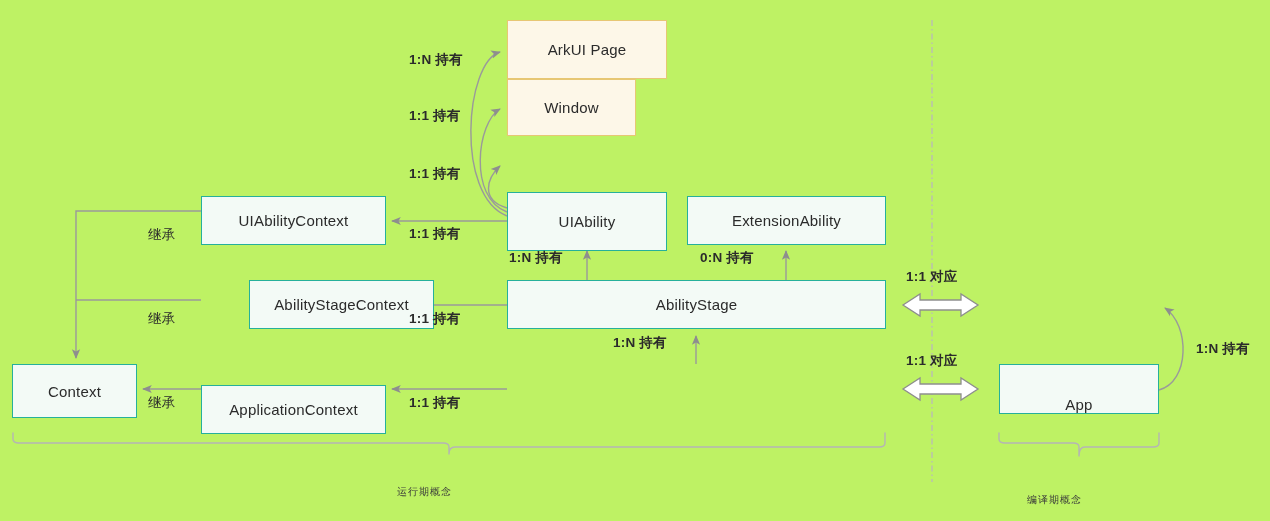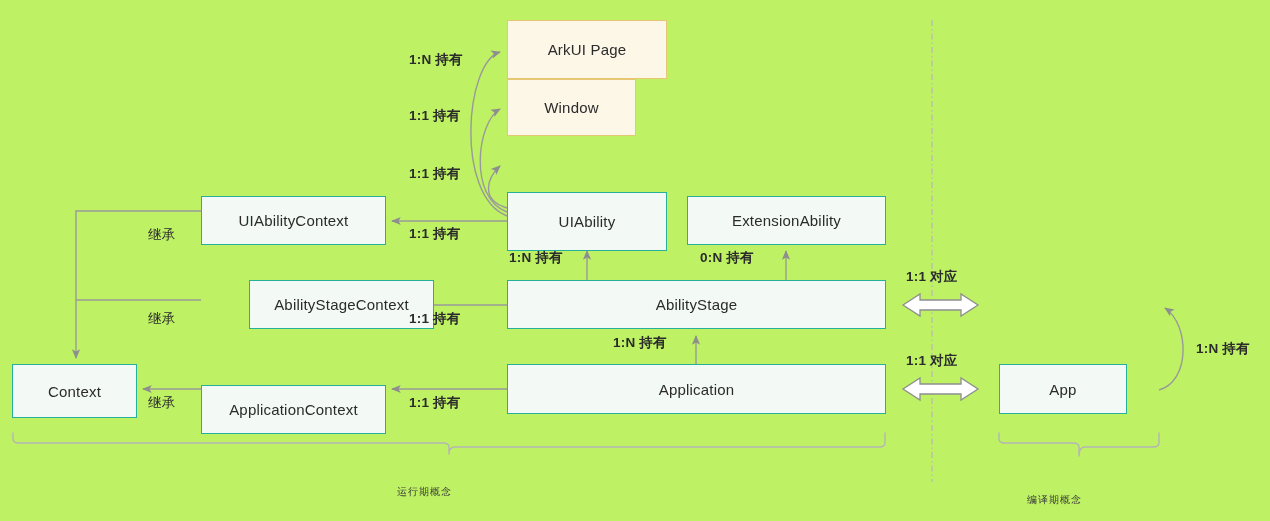"Application" div.box { html: <div> <span>Application</span> </div> -> none }
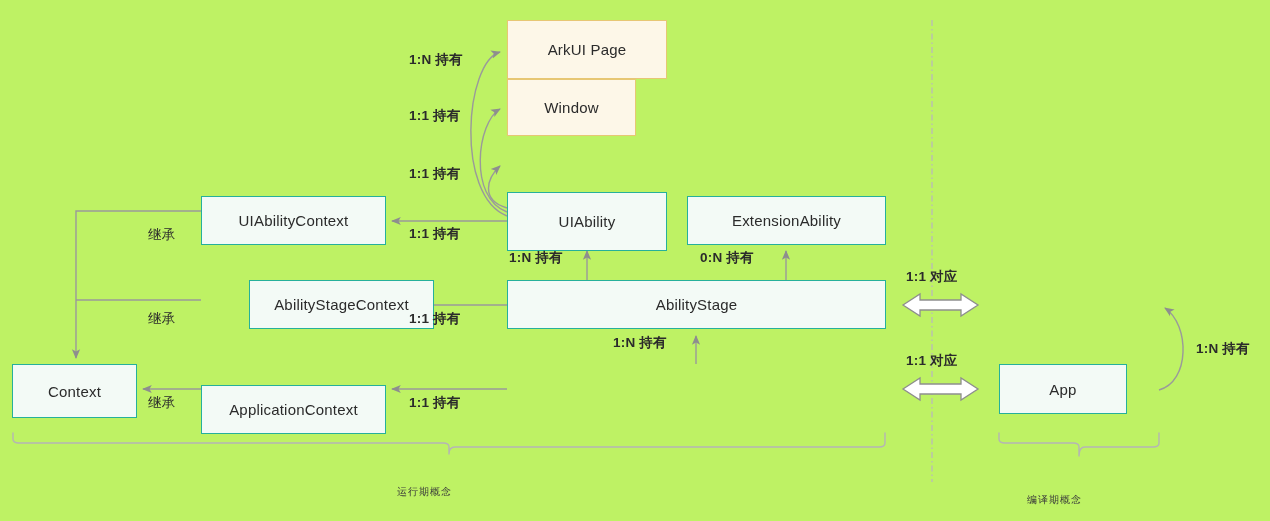"App" div.box { align-items: none -> flex-end; width: 128px -> 160px }
